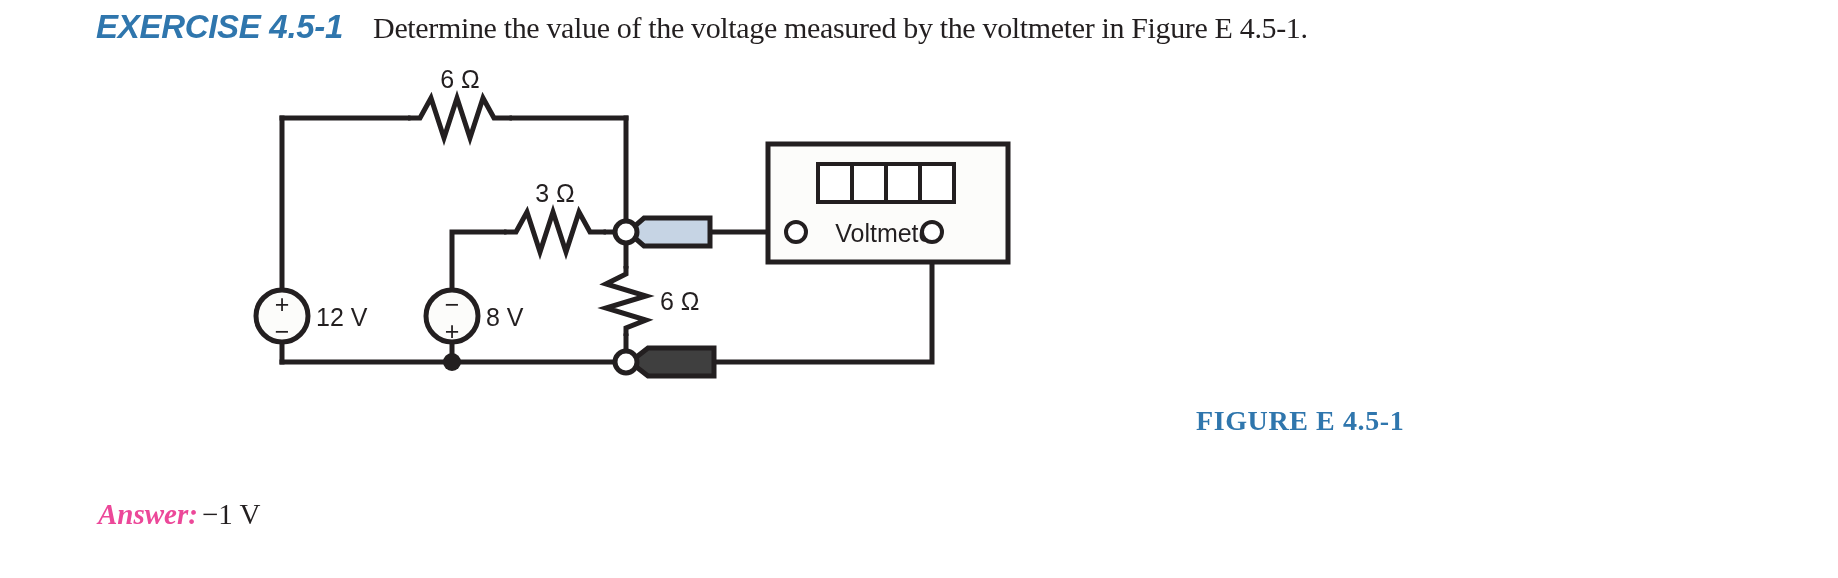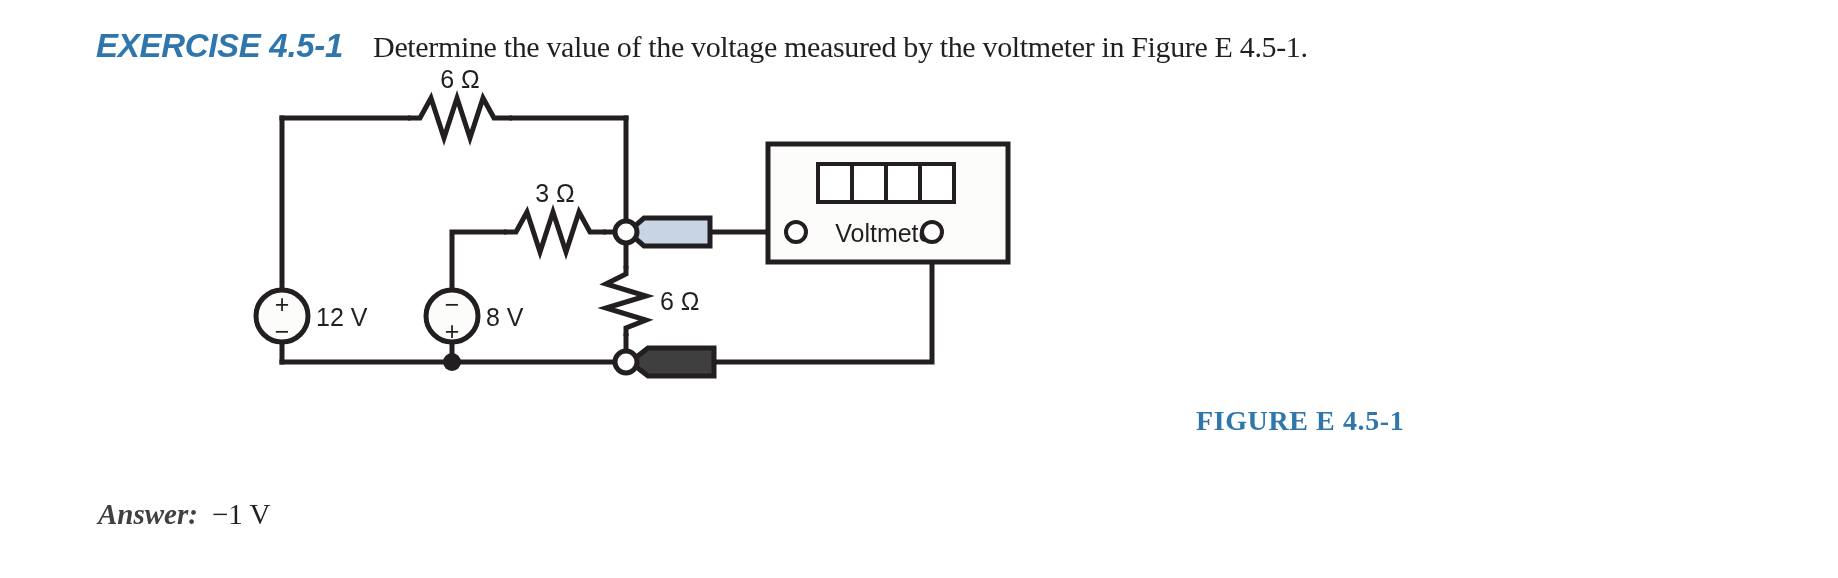"EXERCISE 4.5-1 Determine the value" #header-row { top: 27px -> 8px }
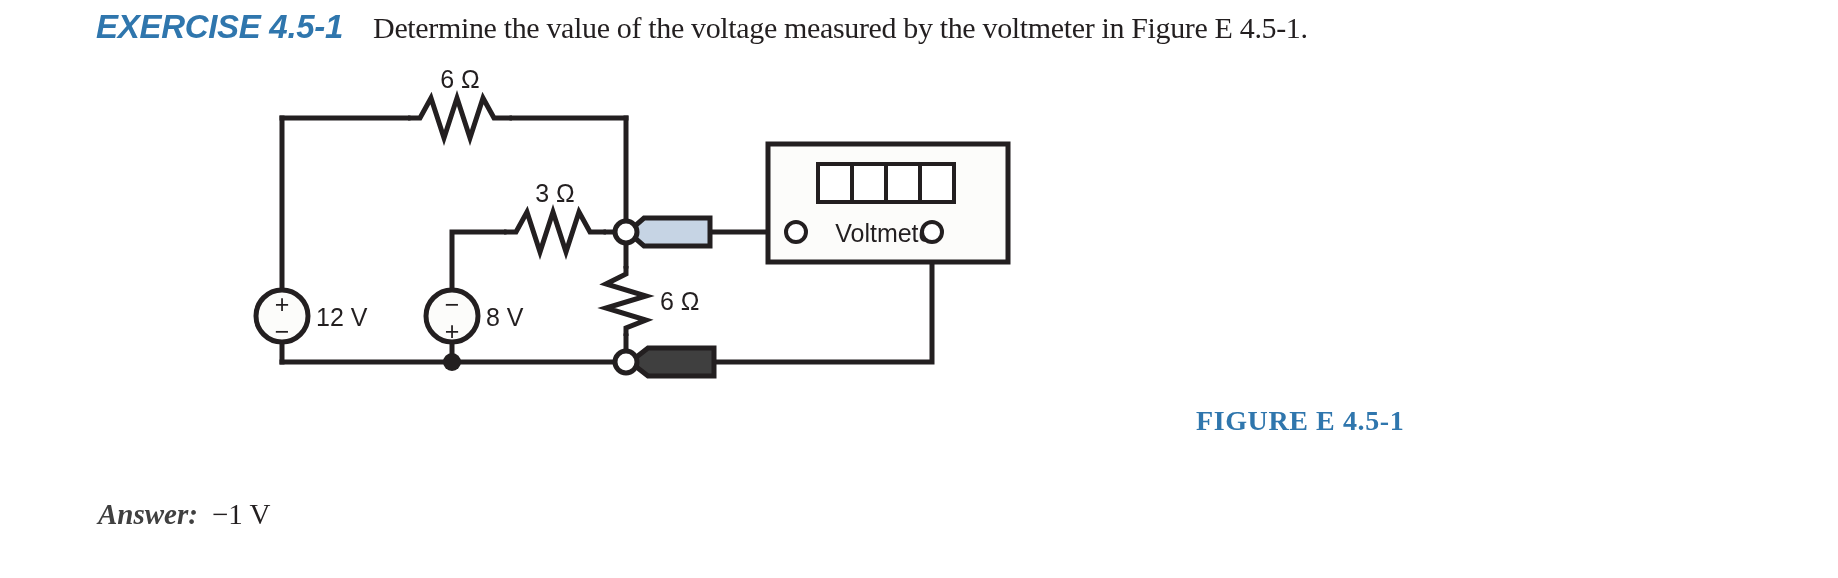"Answer:" #answer-label { color: #404040 -> #ec4899 }
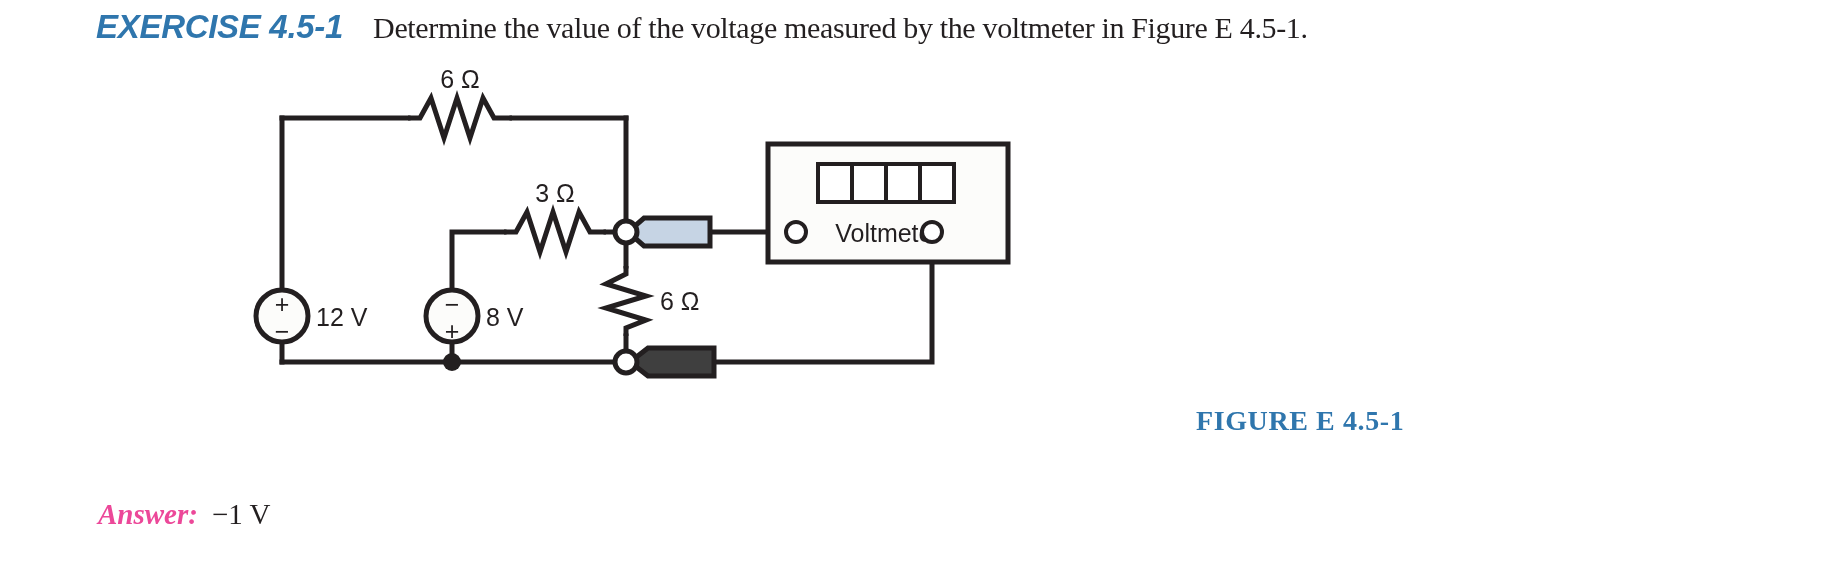"−1 V" #answer-value { margin-left: 10px -> none }
